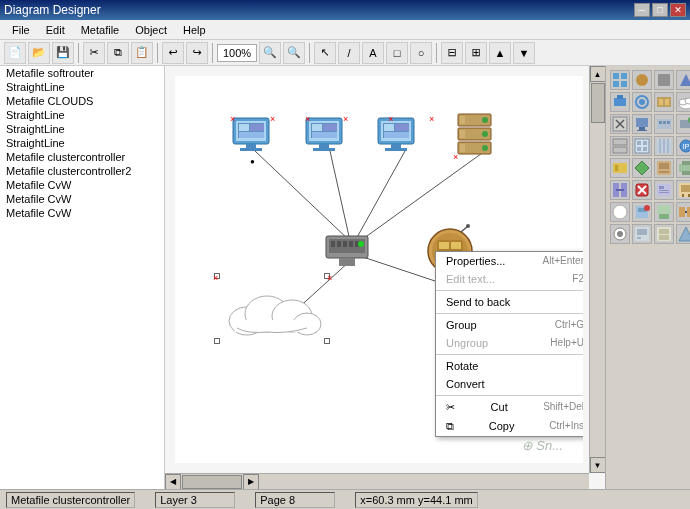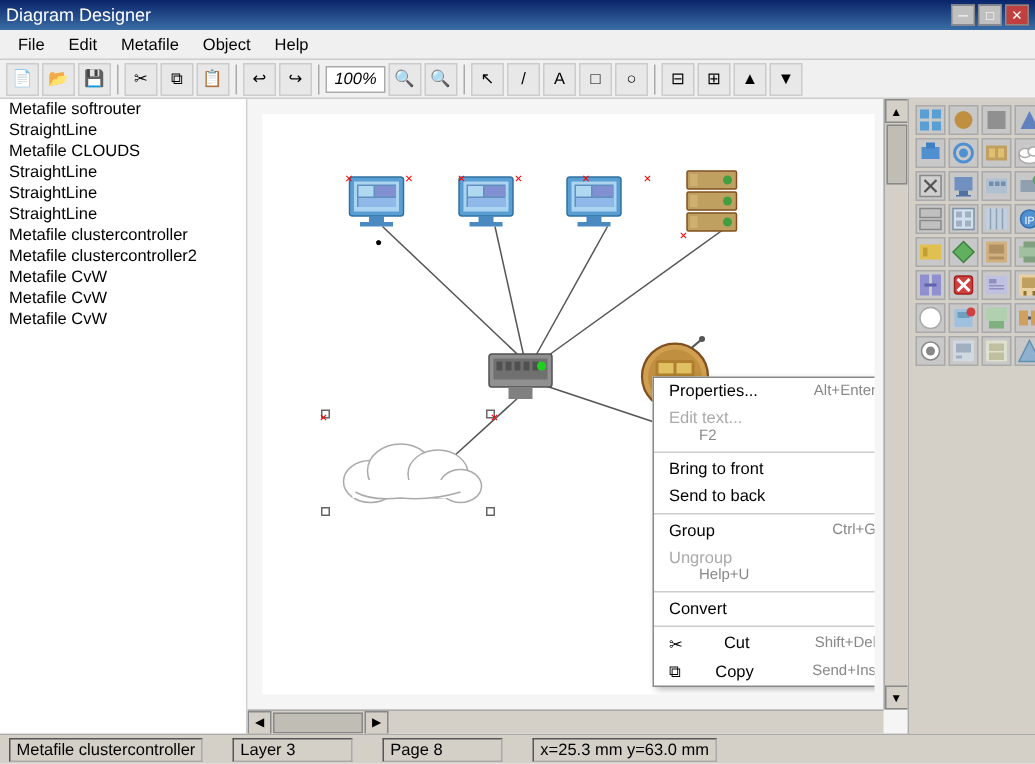"100%" .zoom-box { font-style: italic -> none }
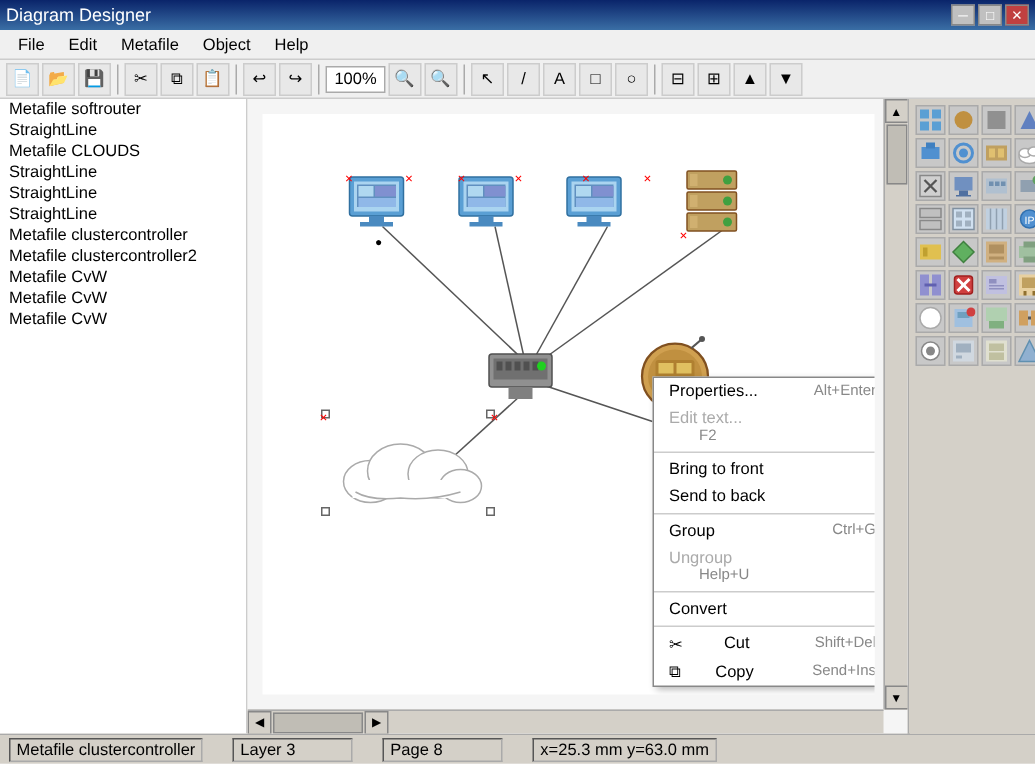"Alt+Enter" .ctx-shortcut { margin-left: 20px -> 4px }
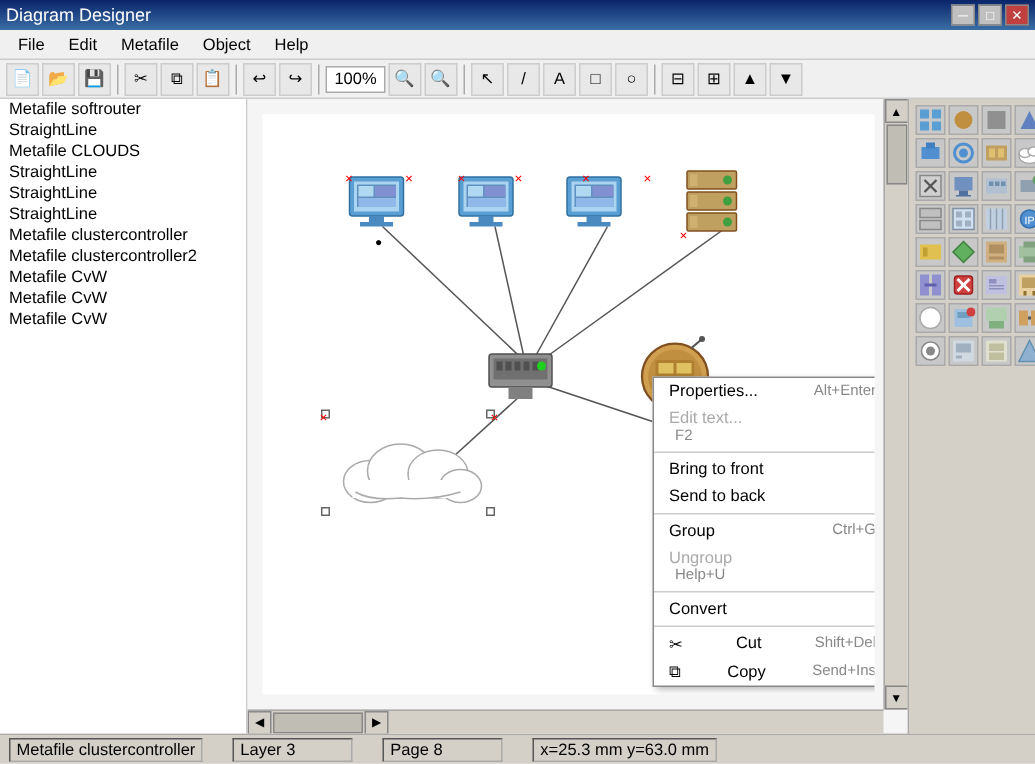"Edit text..." .ctx-item.disabled { flex-direction: column -> none }
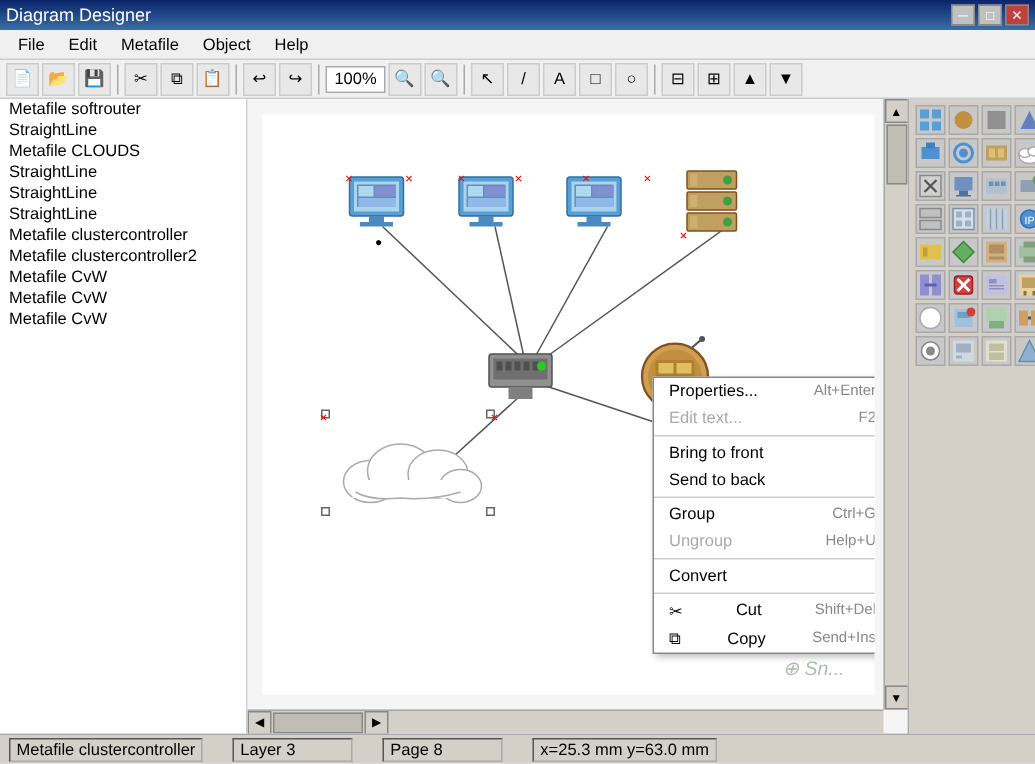"Bring to front" div.ctx-item { html: <div> <span>Bring to front</span> </div> -> none }
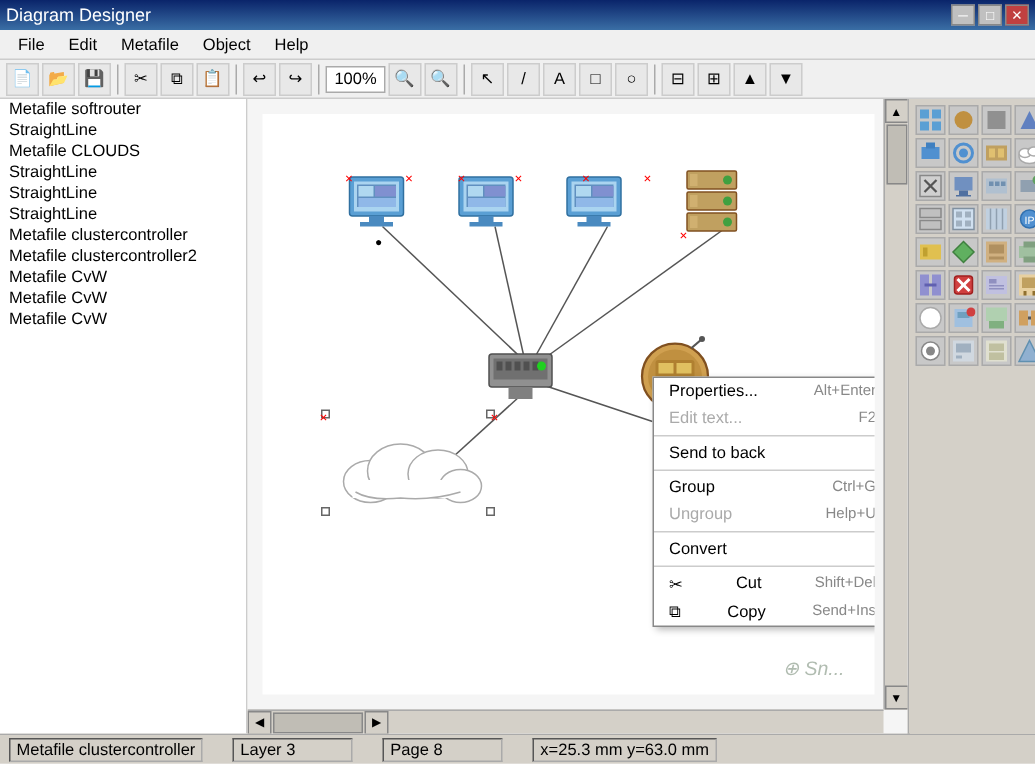"Rotate" div.ctx-item { html: none -> <div> <span>Rotate</span> </div> }
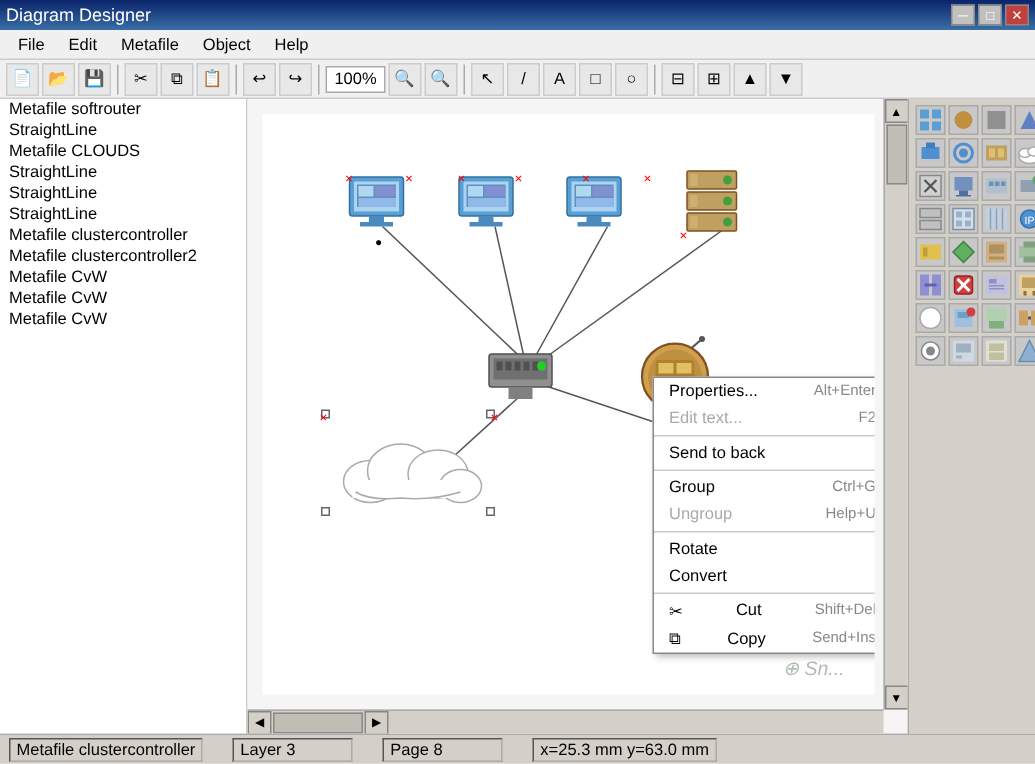"Send+Ins" span.ctx-shortcut { text: Send+Ins -> Ctrl+Ins }
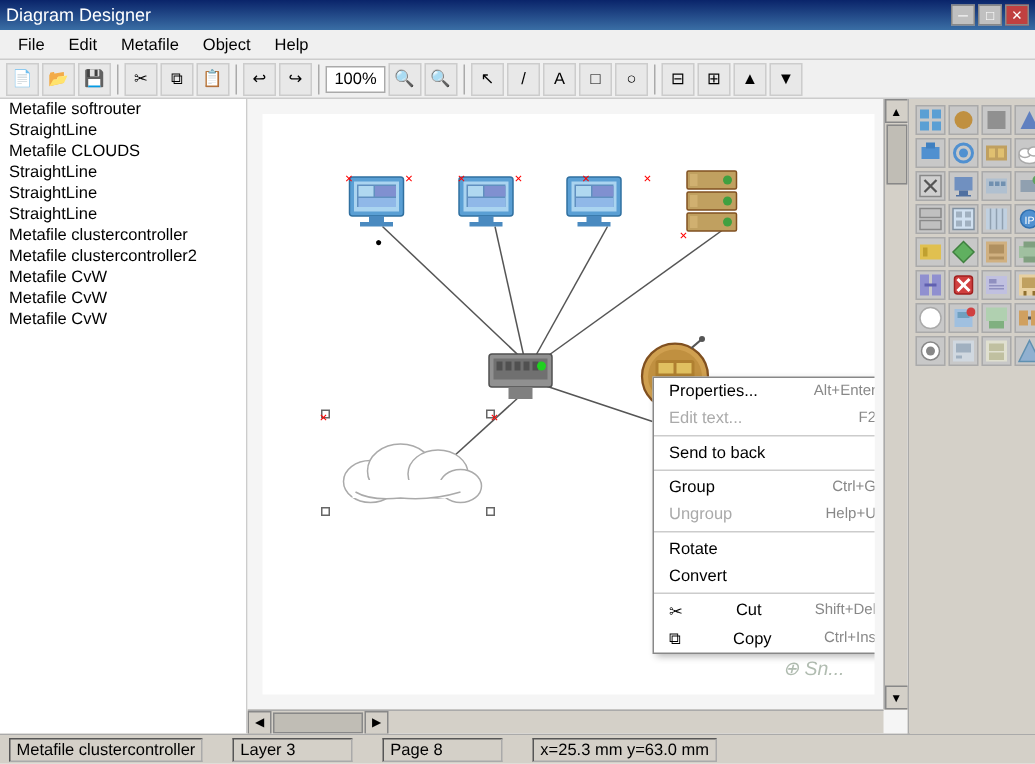"x=25.3 mm y=63.0 mm" span { text: 25.3 mm  y=63.0 -> 60.3 mm  y=44.1 }
